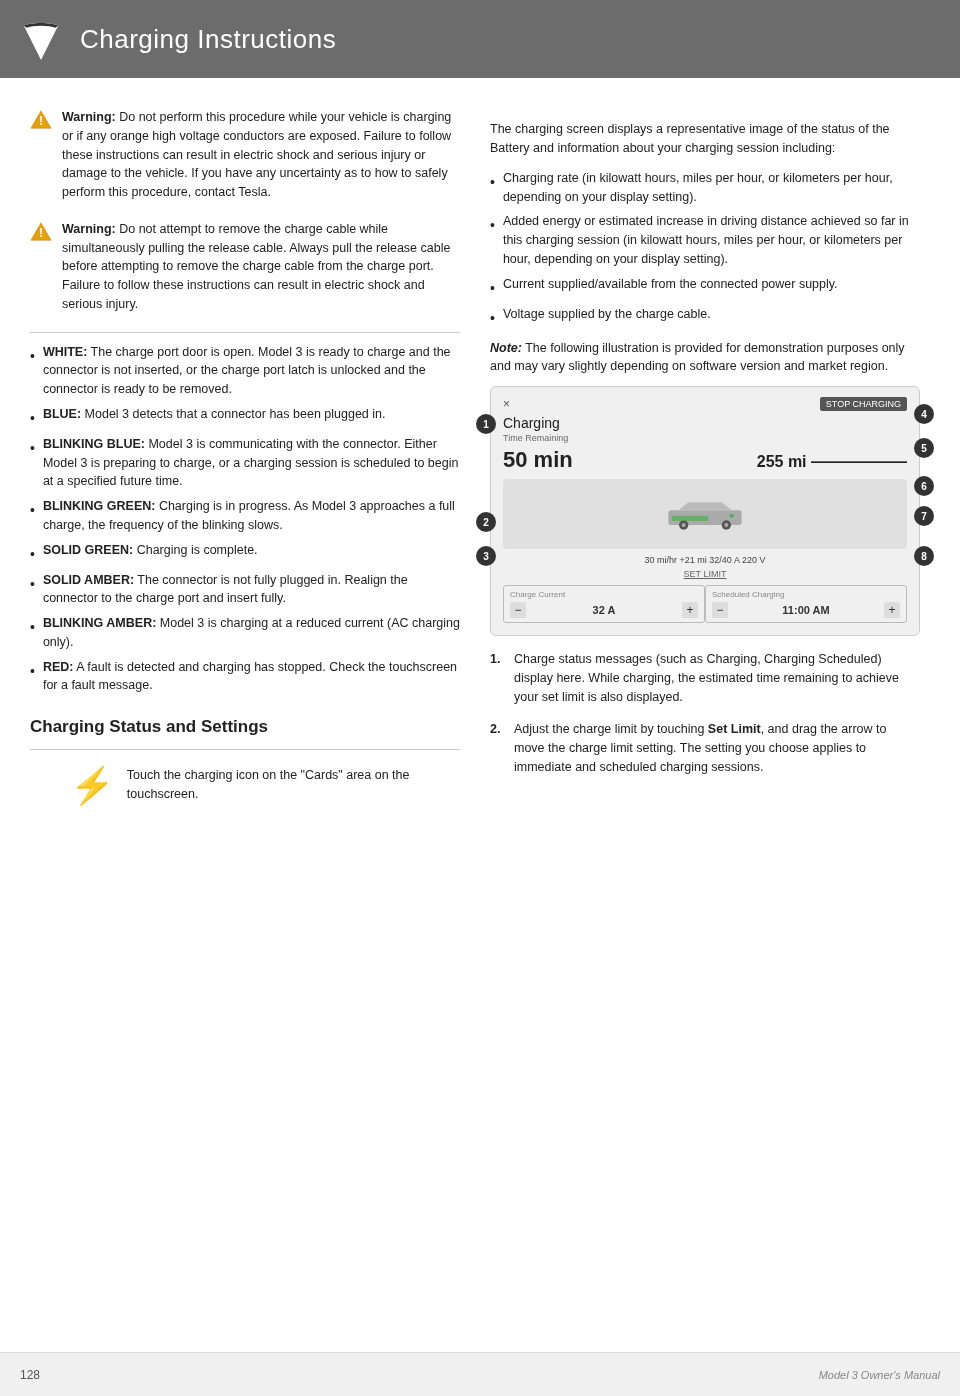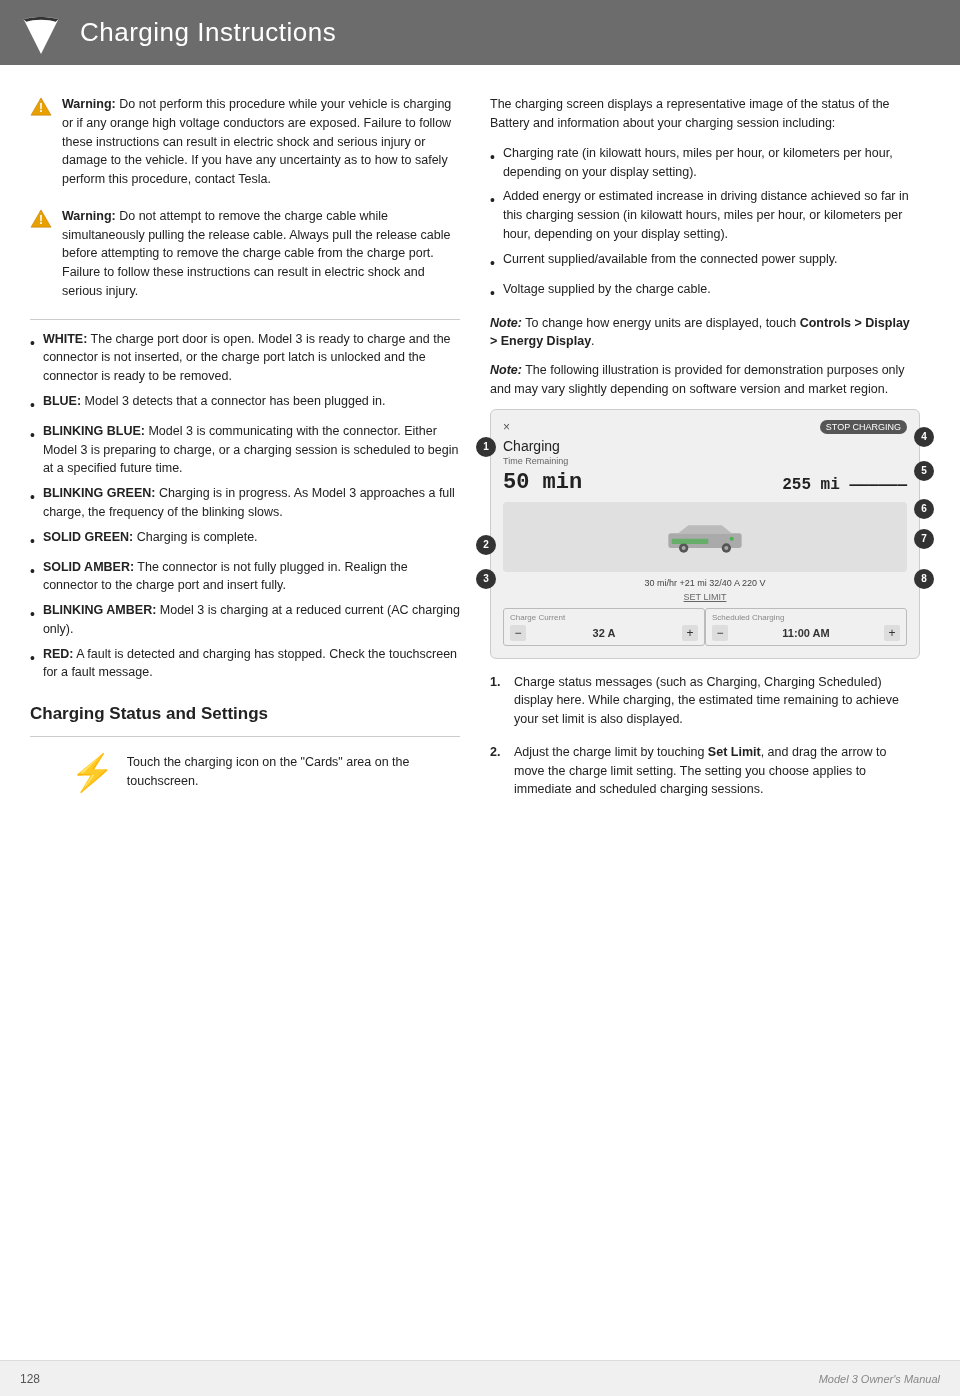"Charging Instructions" .header { height: 65px -> 78px }
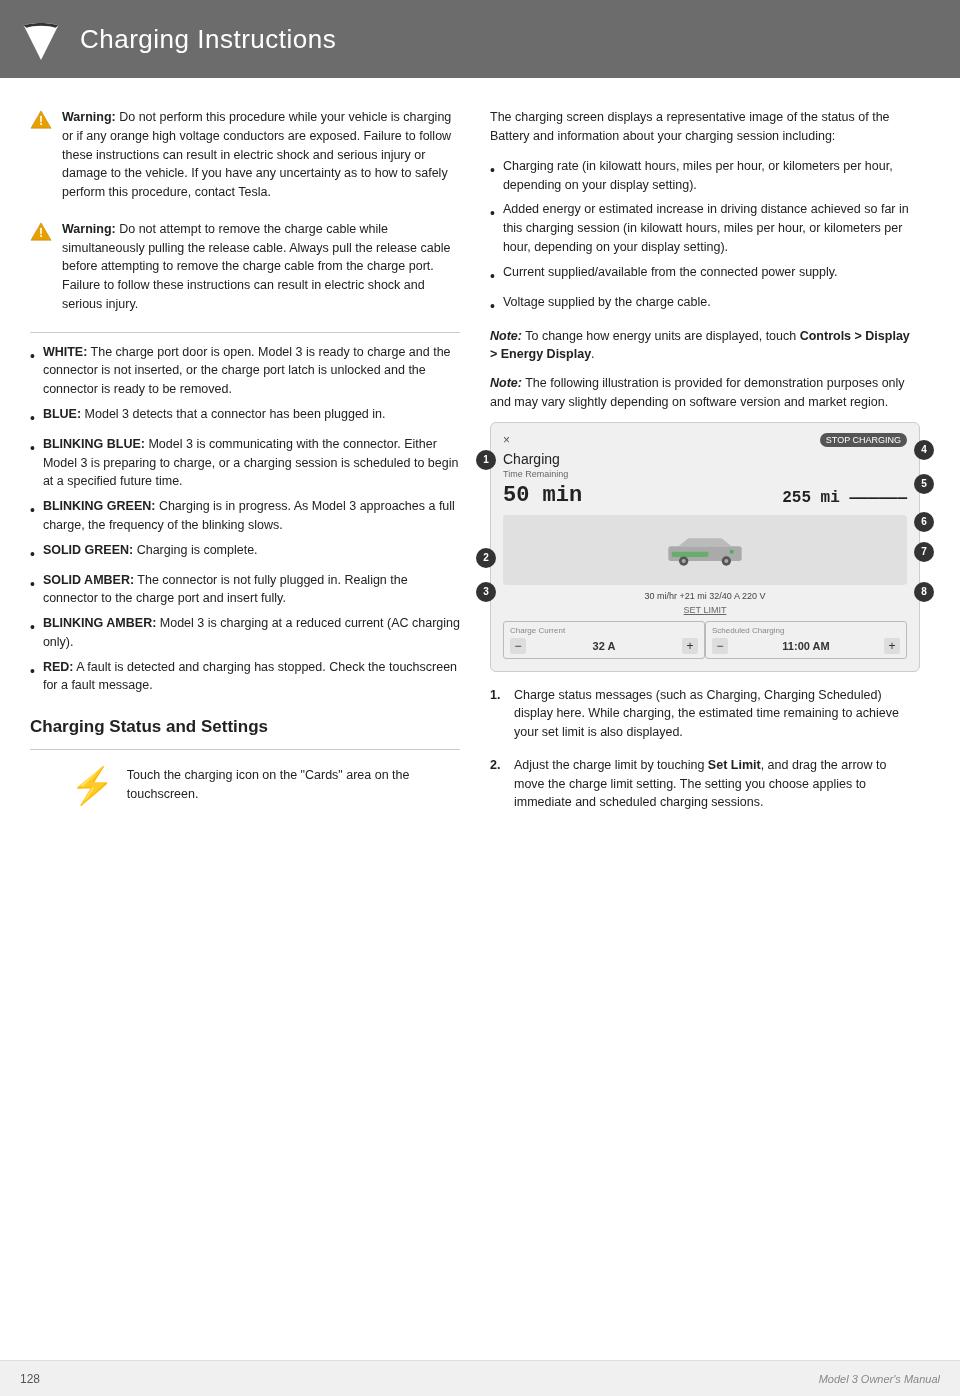"The charging screen displays a" .right-col { margin-top: none -> 12px }
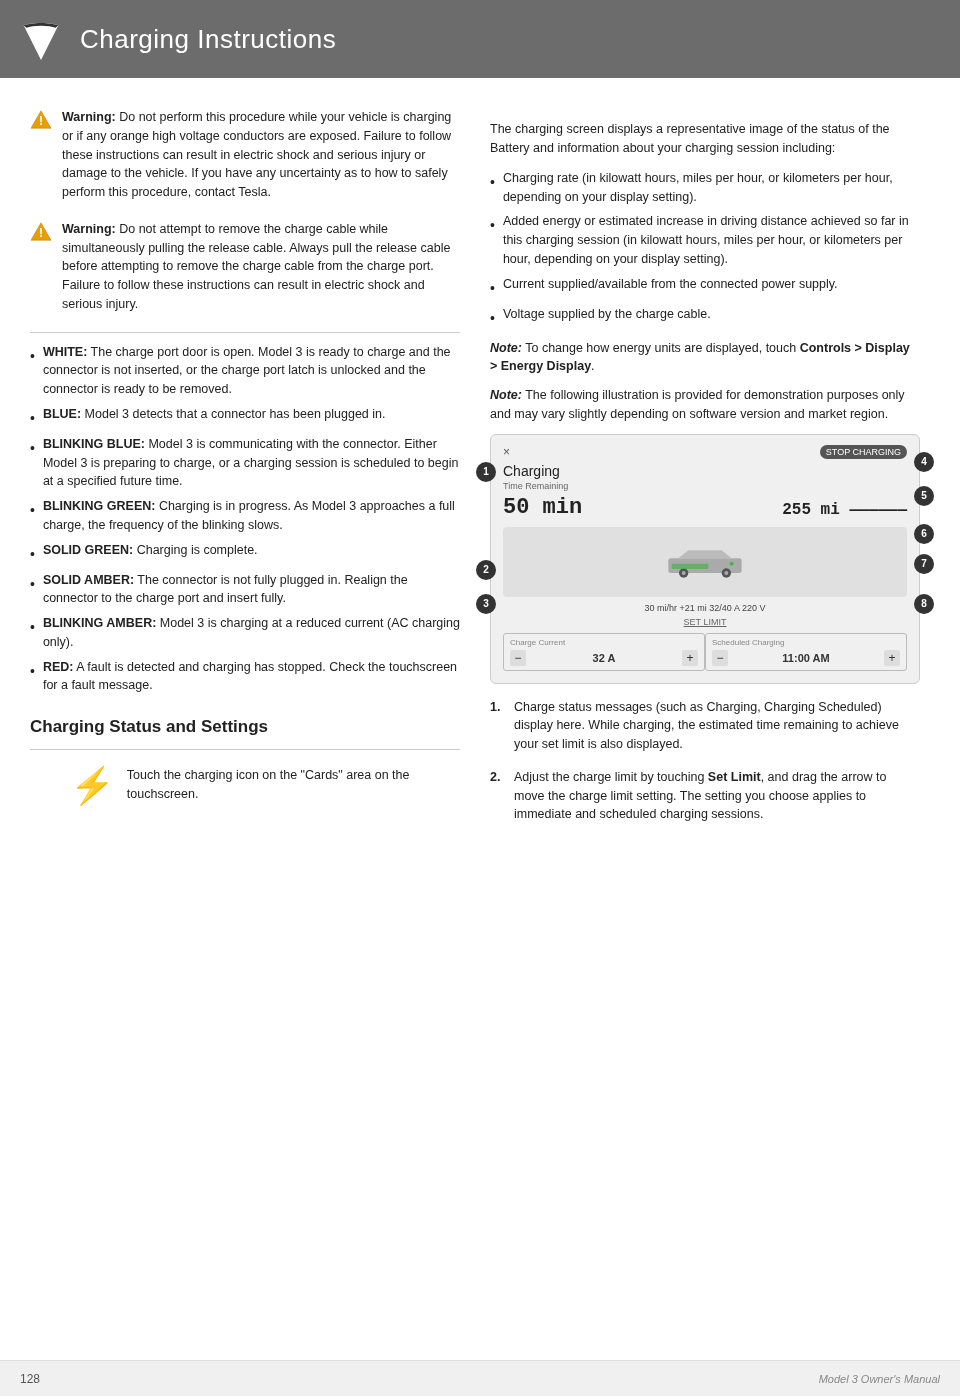"Note: To change how energy" p.note-text { html: <p> <span>Note:</span><span> To change how energy units are displayed, touch </span><strong>Controls &gt; Display &gt; Energy Display</strong><span>.</span> </p> -> none }
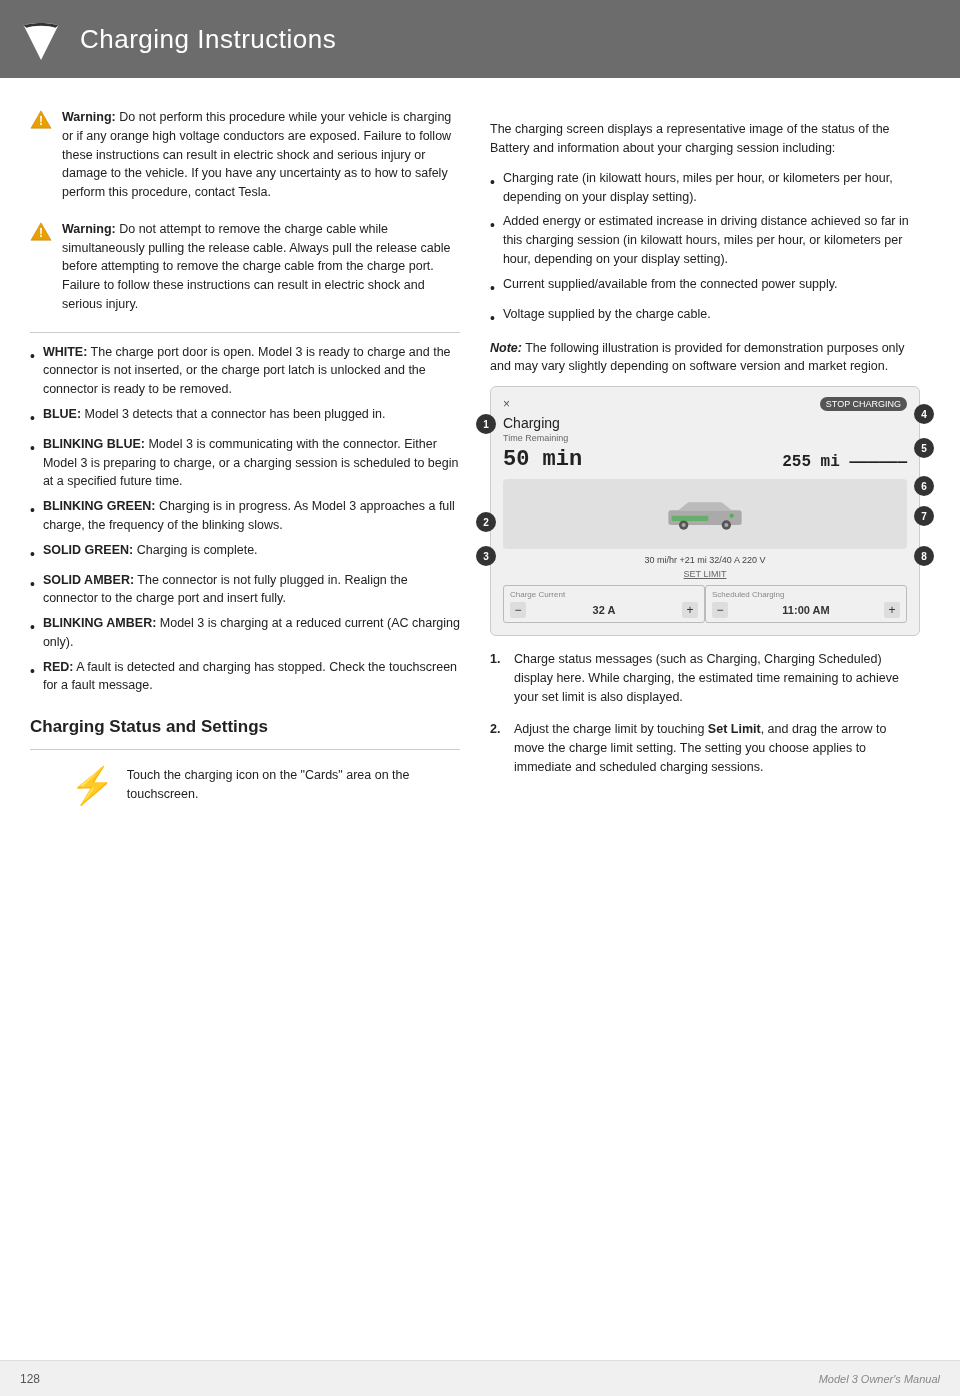"STOP CHARGING" .cs-stop-btn { border-radius: 7px -> 2px }
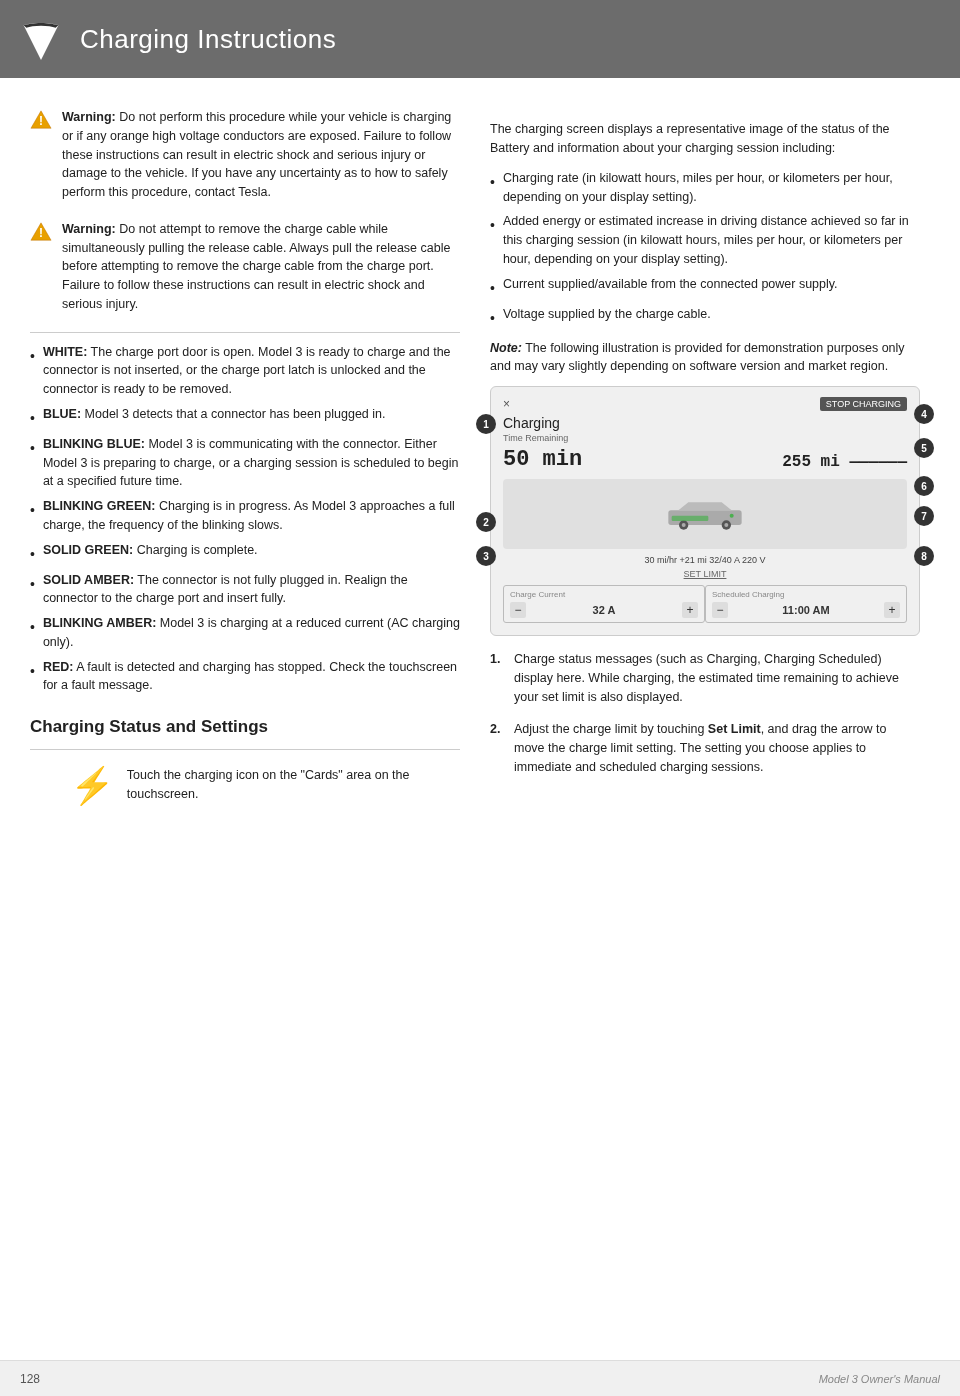"50 min" .cs-info-row { font-family: Liberation Mono, monospace -> none }
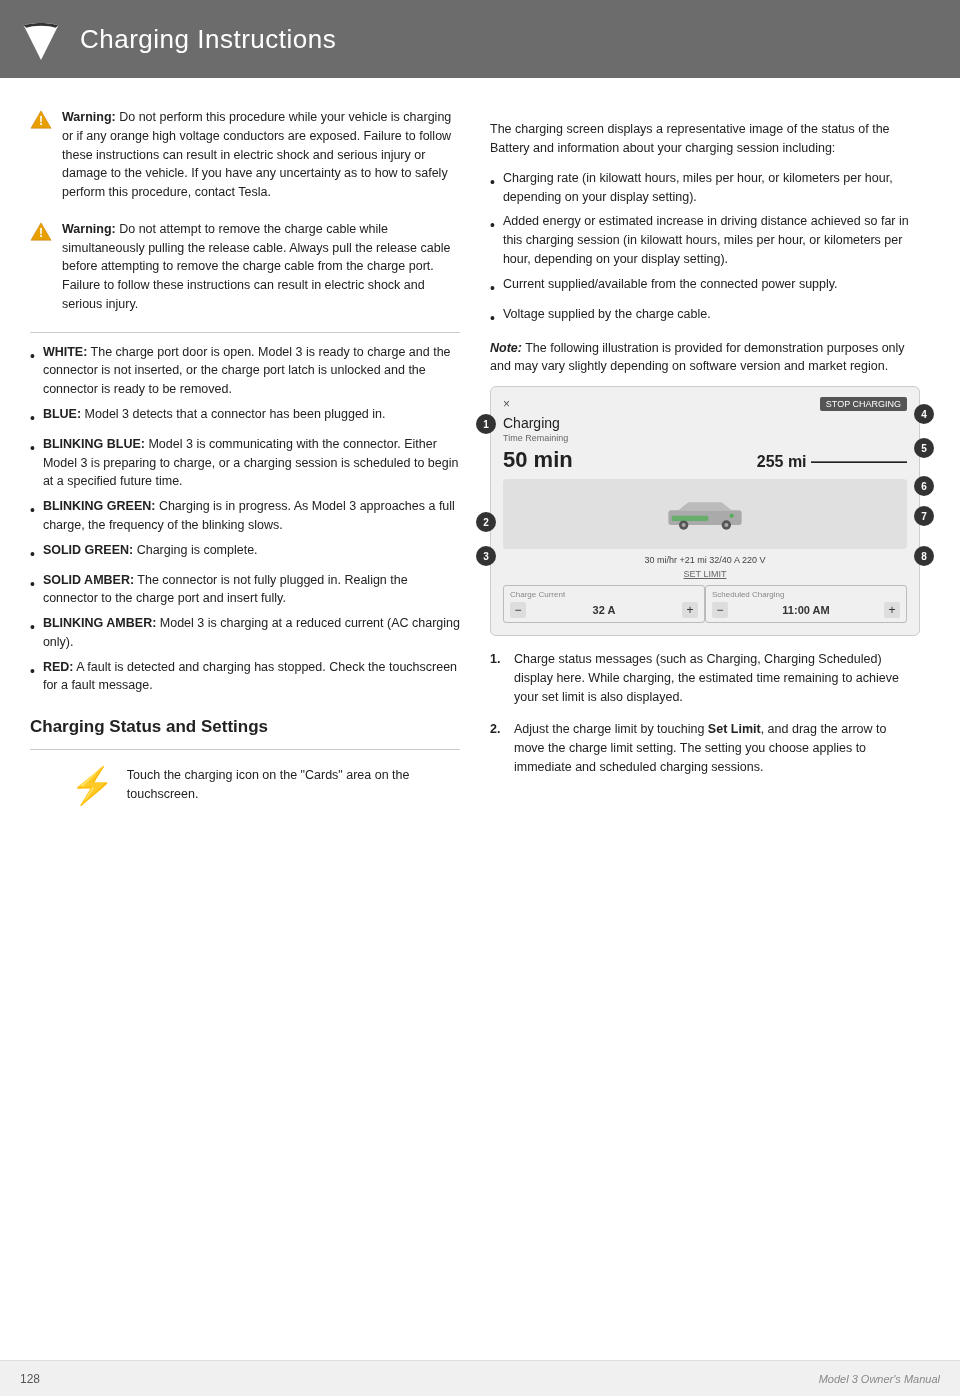"128" .footer { height: 36px -> 44px }
